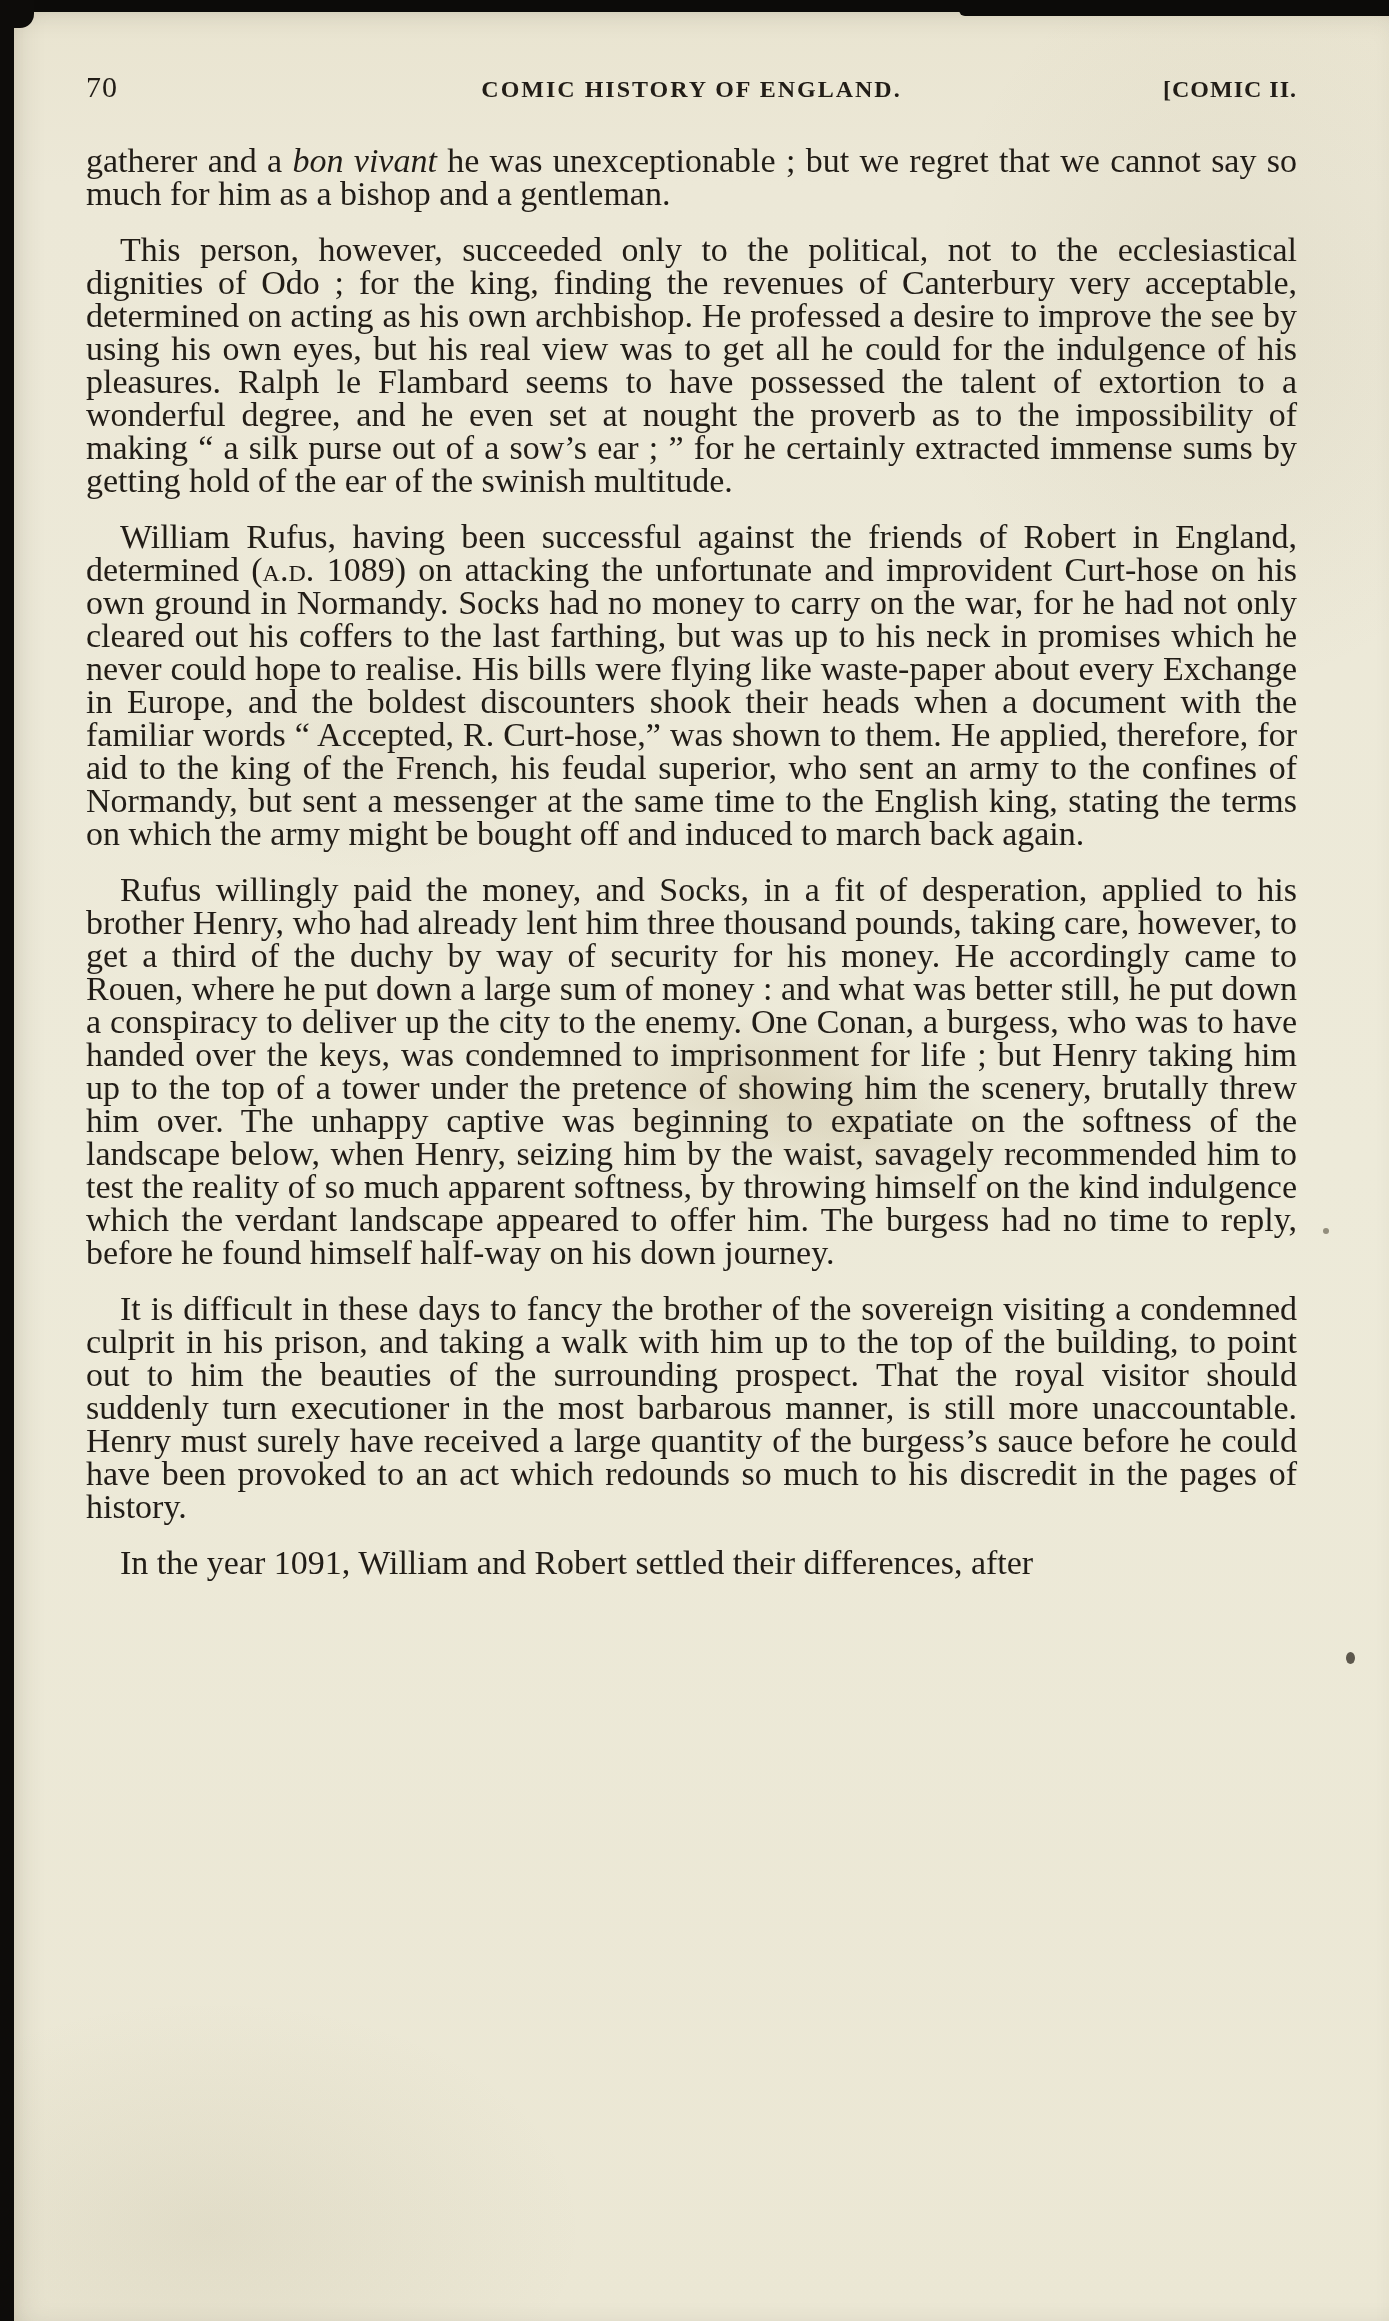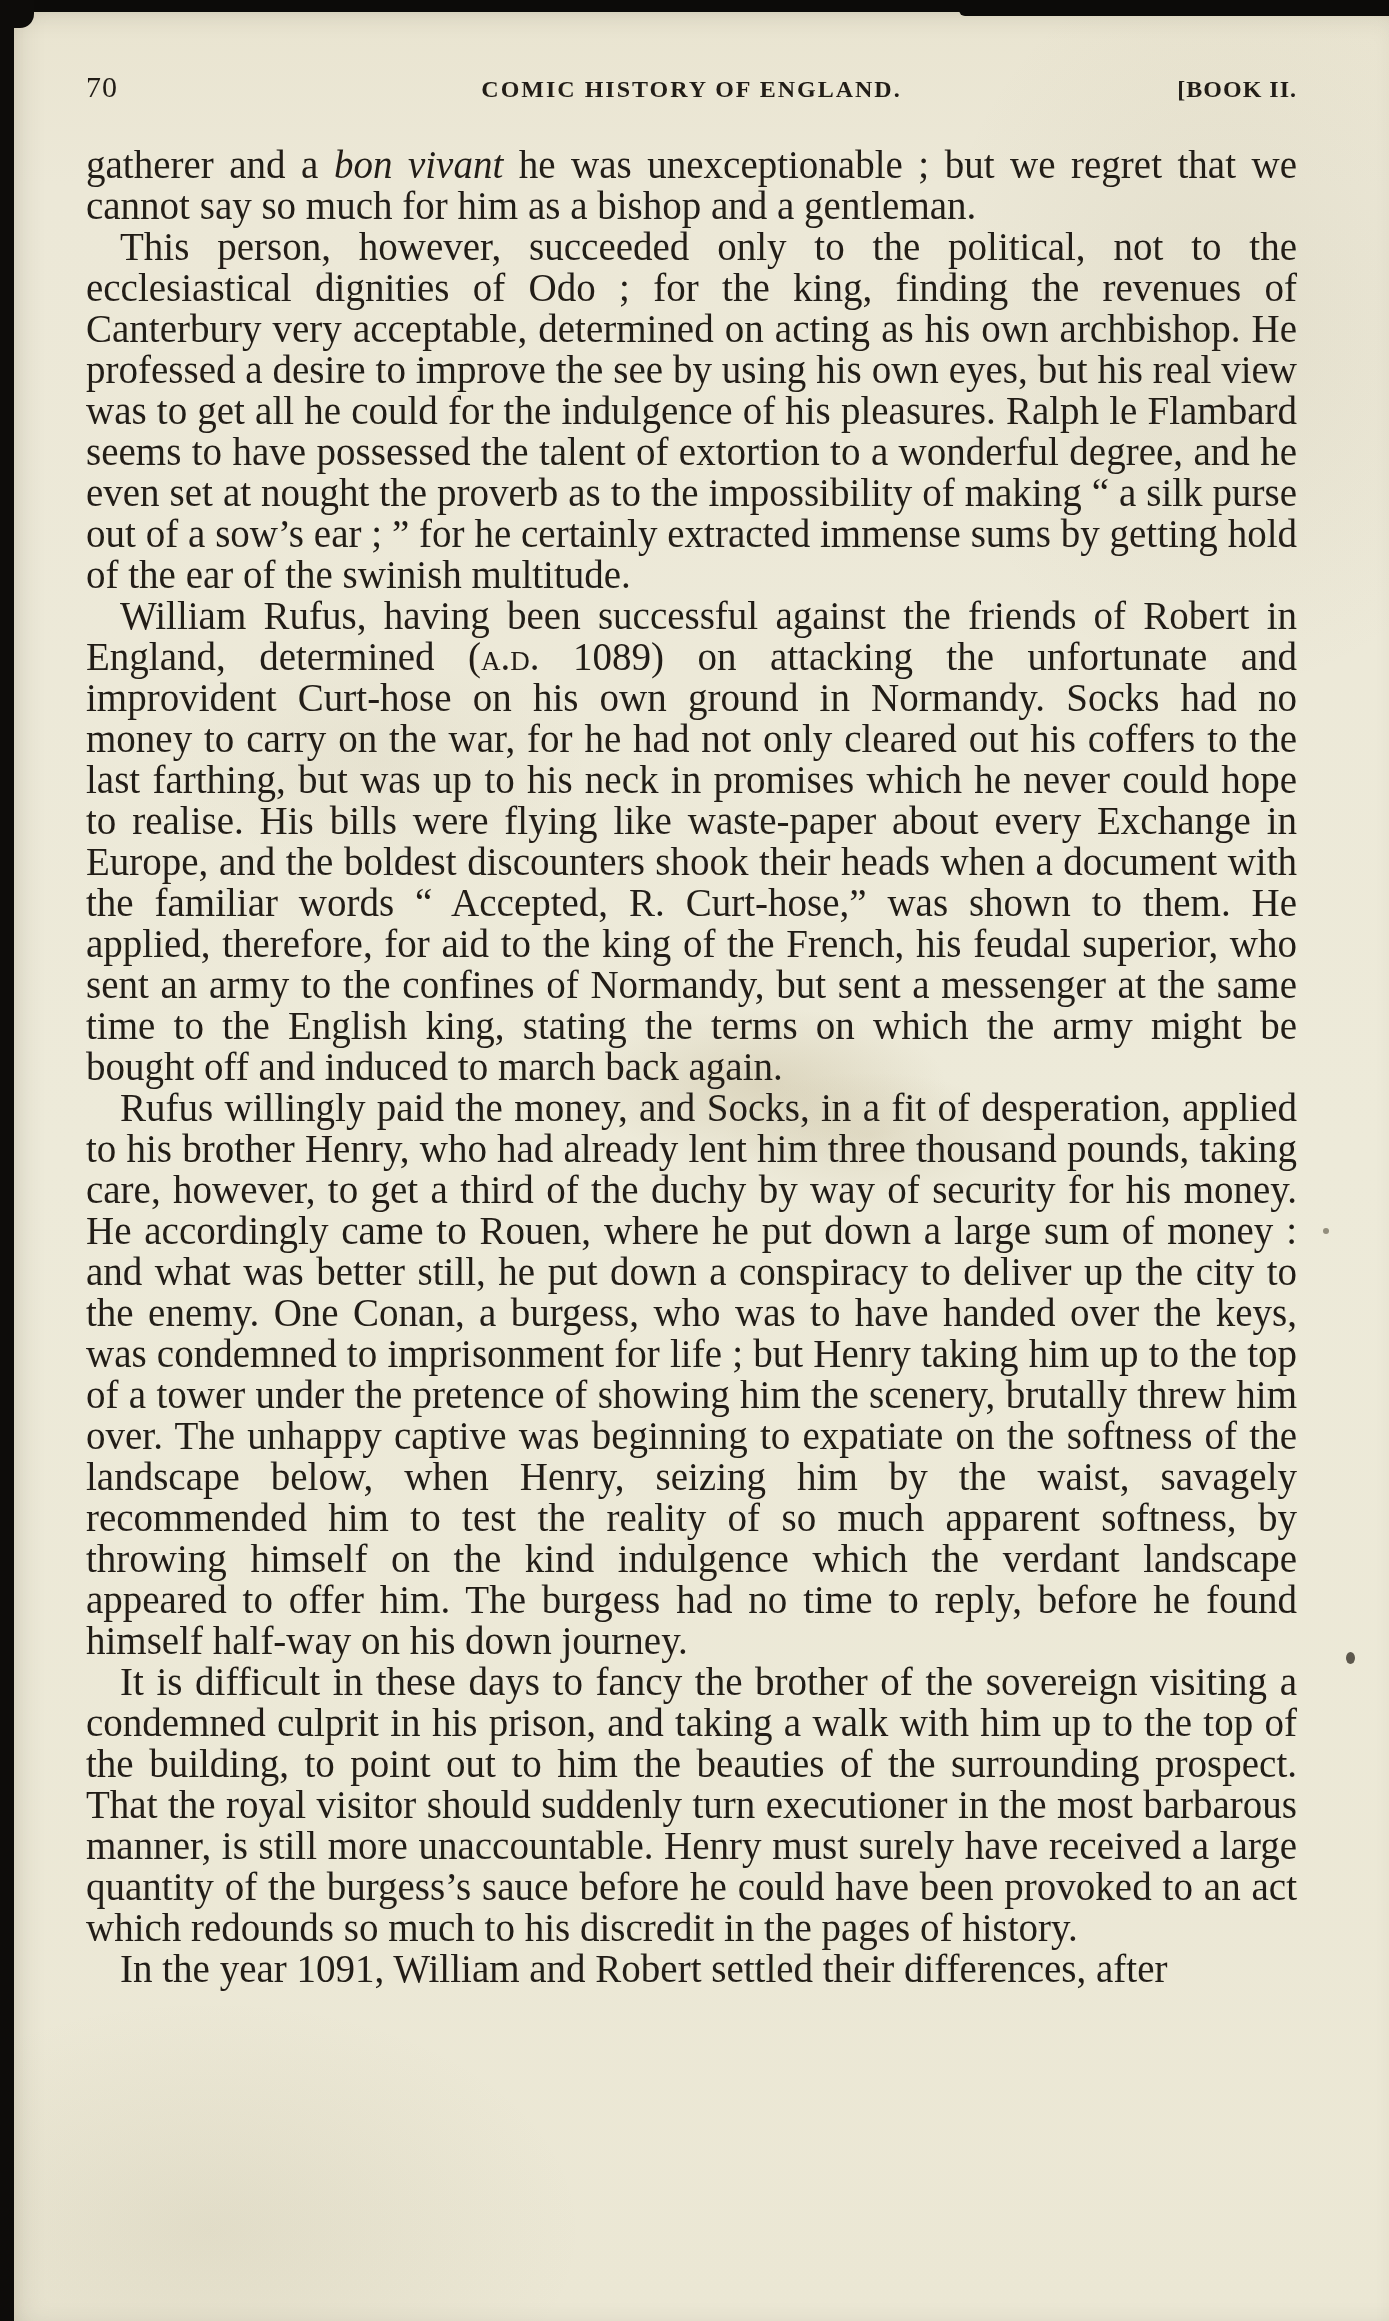"[BOOK II." span.book-ref { text: BOOK -> COMIC }
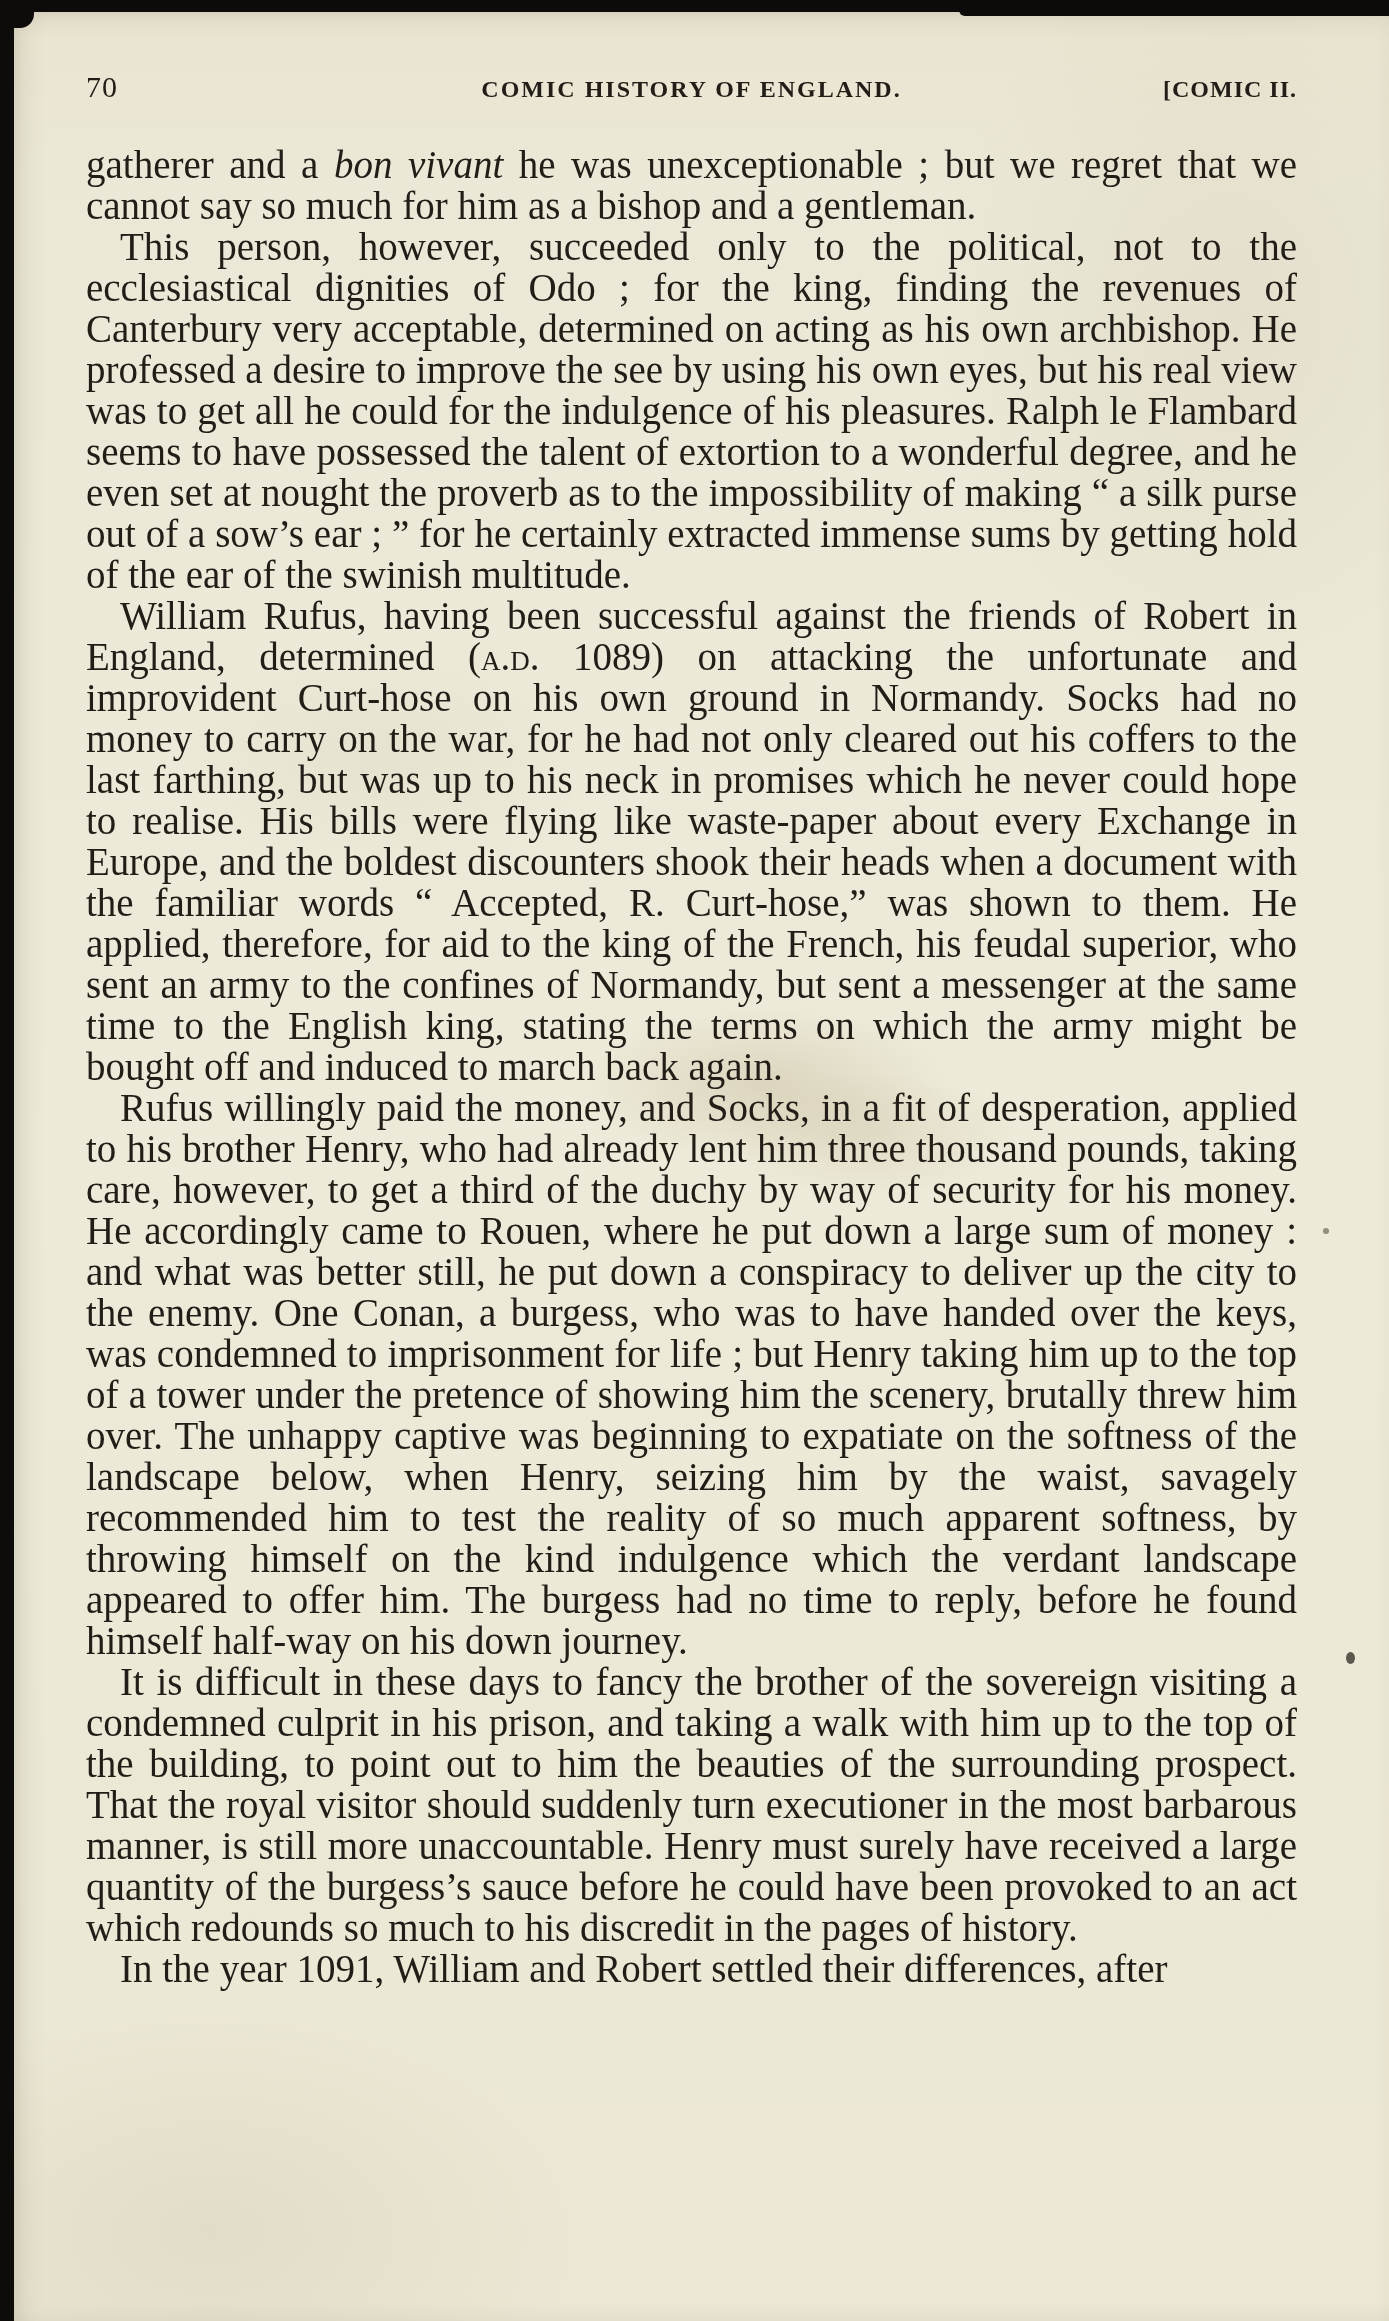"gatherer and a bon vivant" .body-text p { font-size: 39px -> 34px; line-height: 41px -> 33px; margin-top: none -> 23px }
